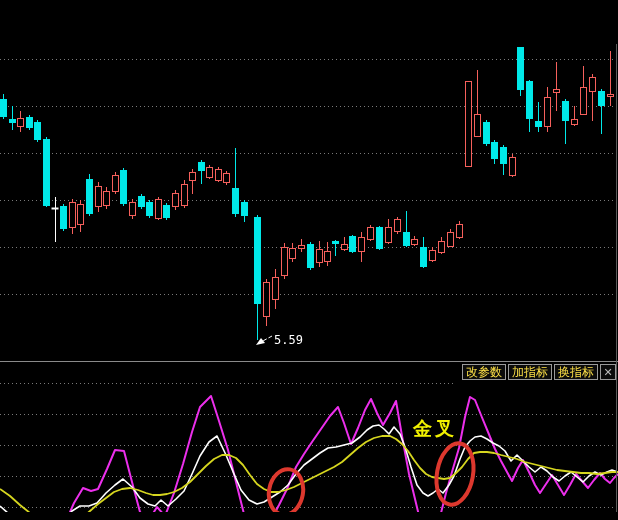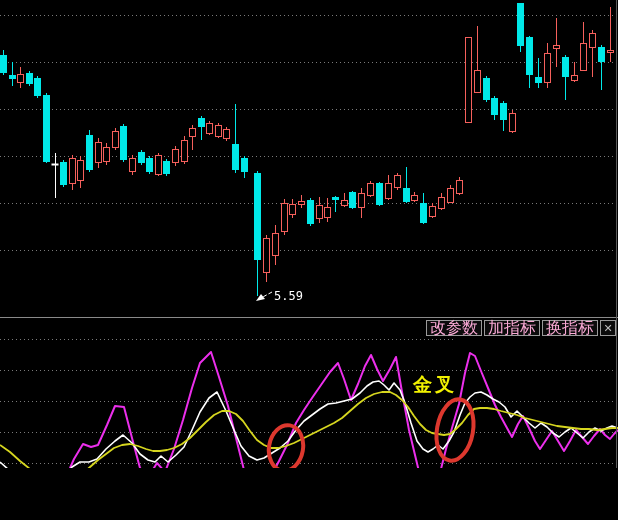"5.59" #app { margin-top: none -> 44px }
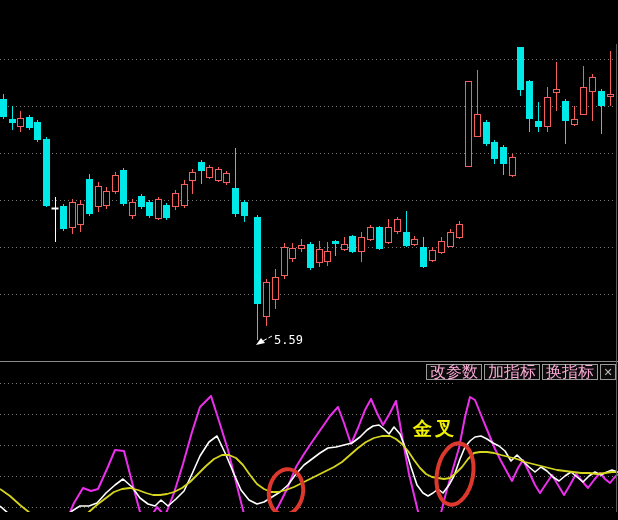"改参数" .tbtn { color: #f9a8d4 -> #fde047; font-size: 16px -> 12px }
